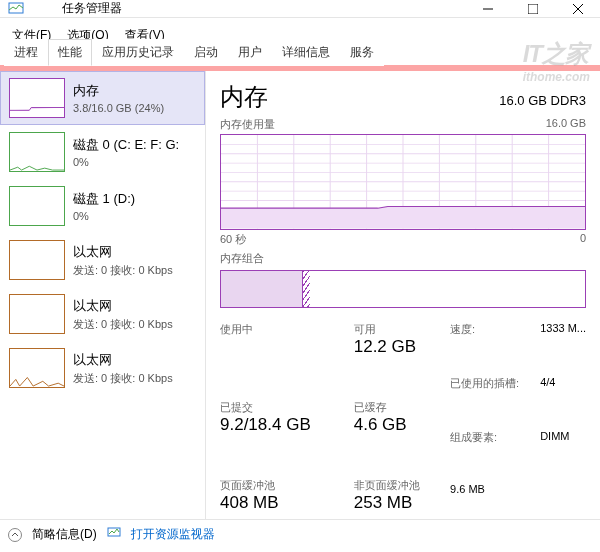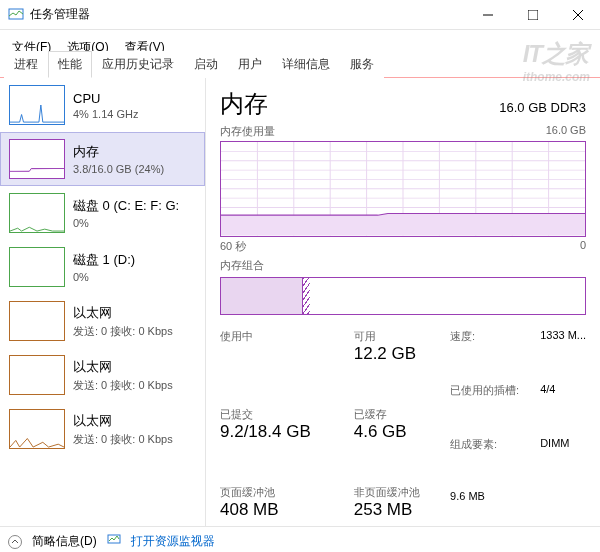"任务管理器" .titlebar { gap: none -> 32px; height: 30px -> 18px }
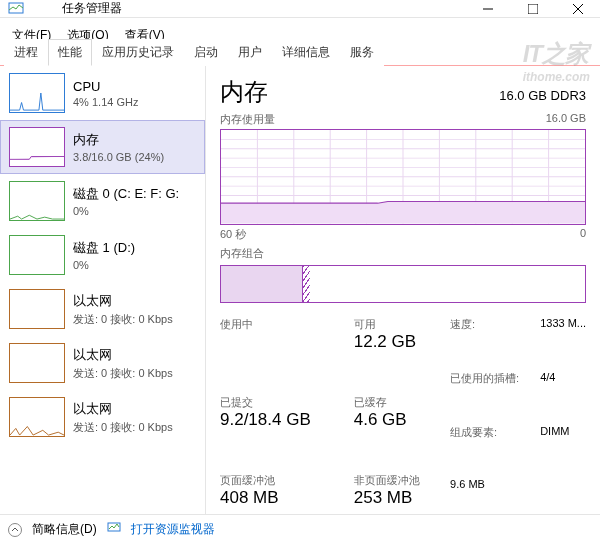"进程" .tabs { border-bottom: 1px solid #fca5a5 -> 6px solid #fca5a5 }
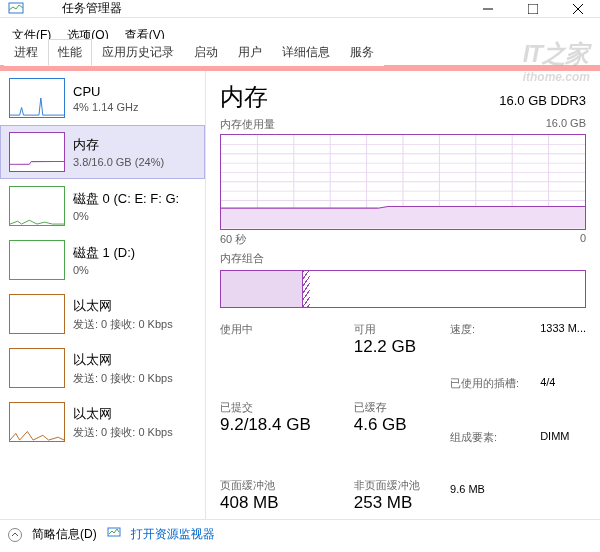"CPU" div.side-item { html: <div> <div> <svg> <polyline></polyline> </svg> </div> <div> <div>CPU</div> <div>4% 1.14 GHz</div> </div> </div> -> none }
